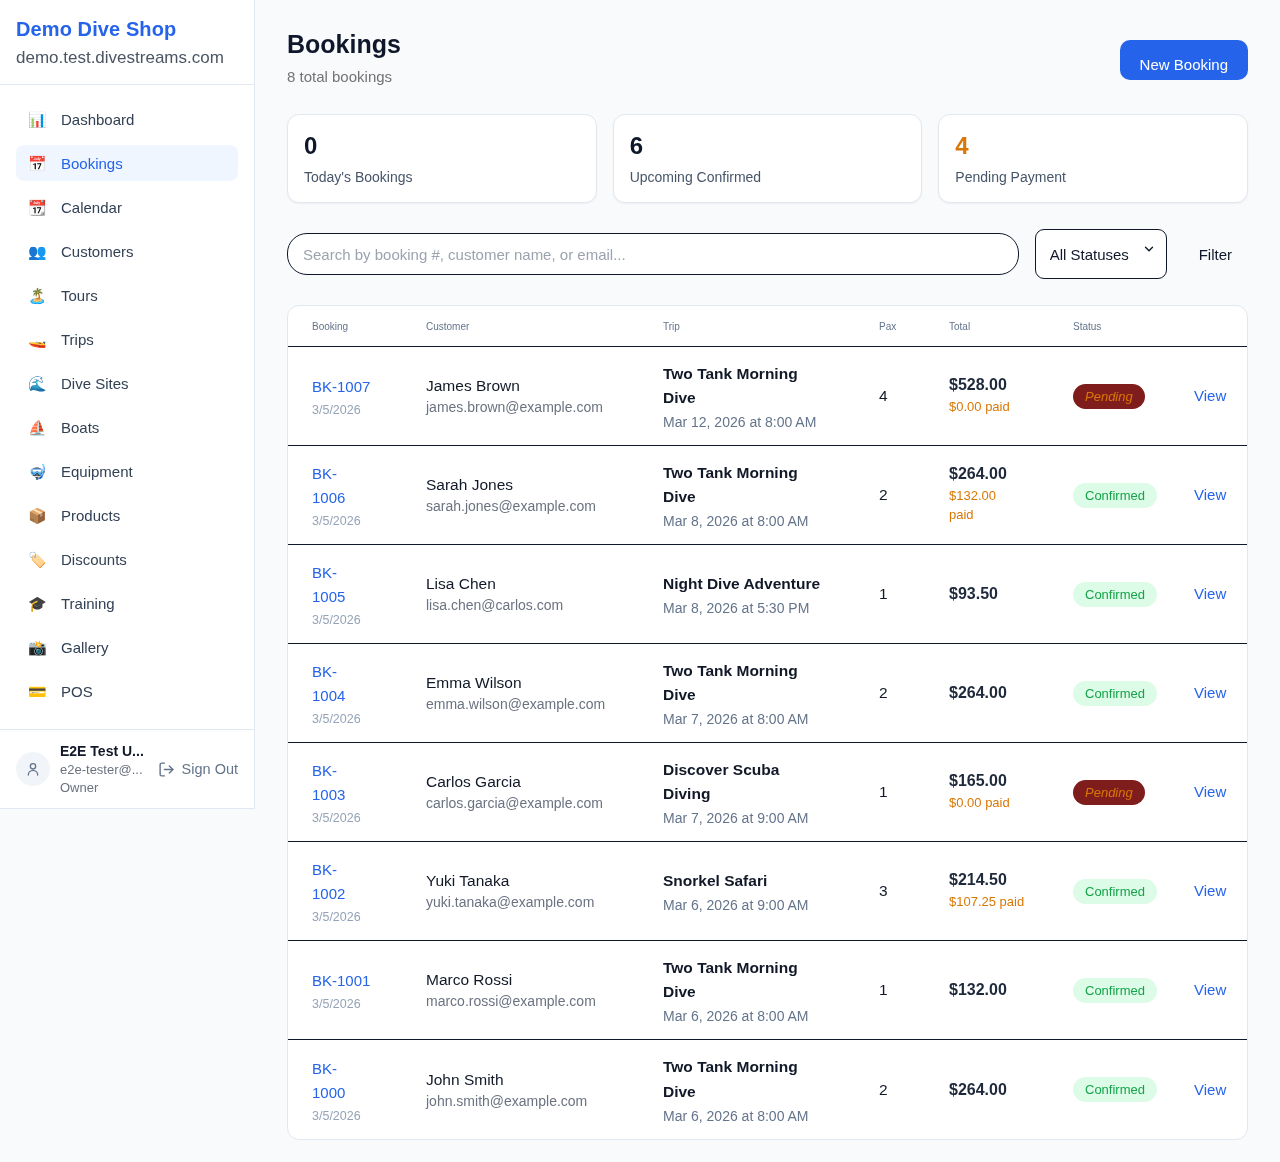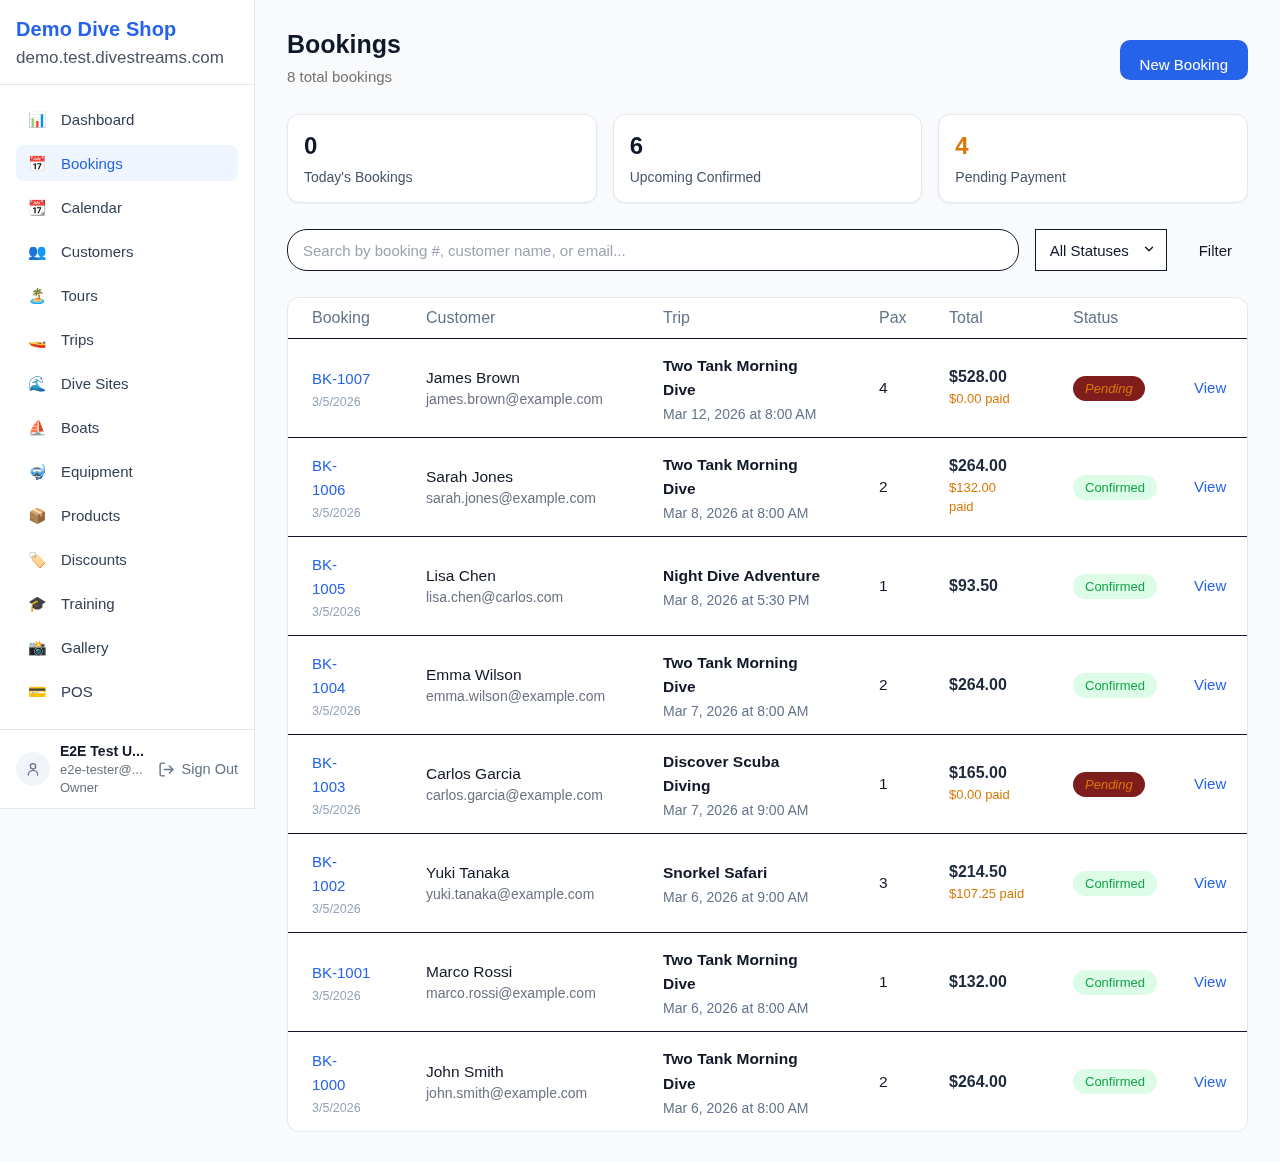"All Statuses" .status-select { border-radius: 0 -> 9px; height: 42px -> 50px }
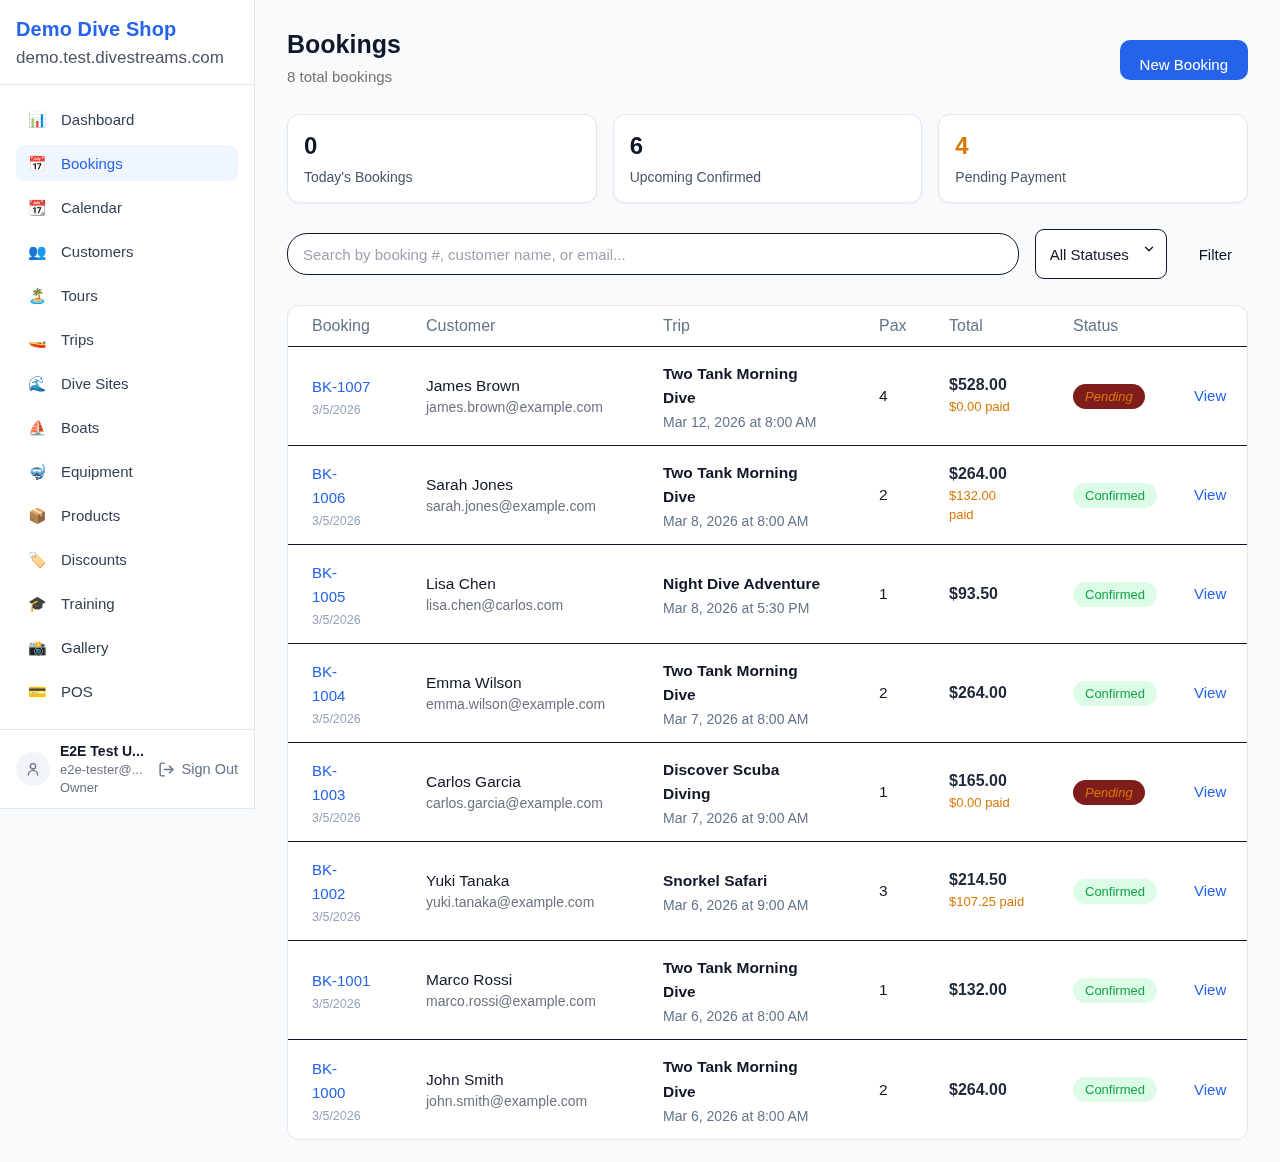"Booking" .thead { font-size: 16px -> 10px }
